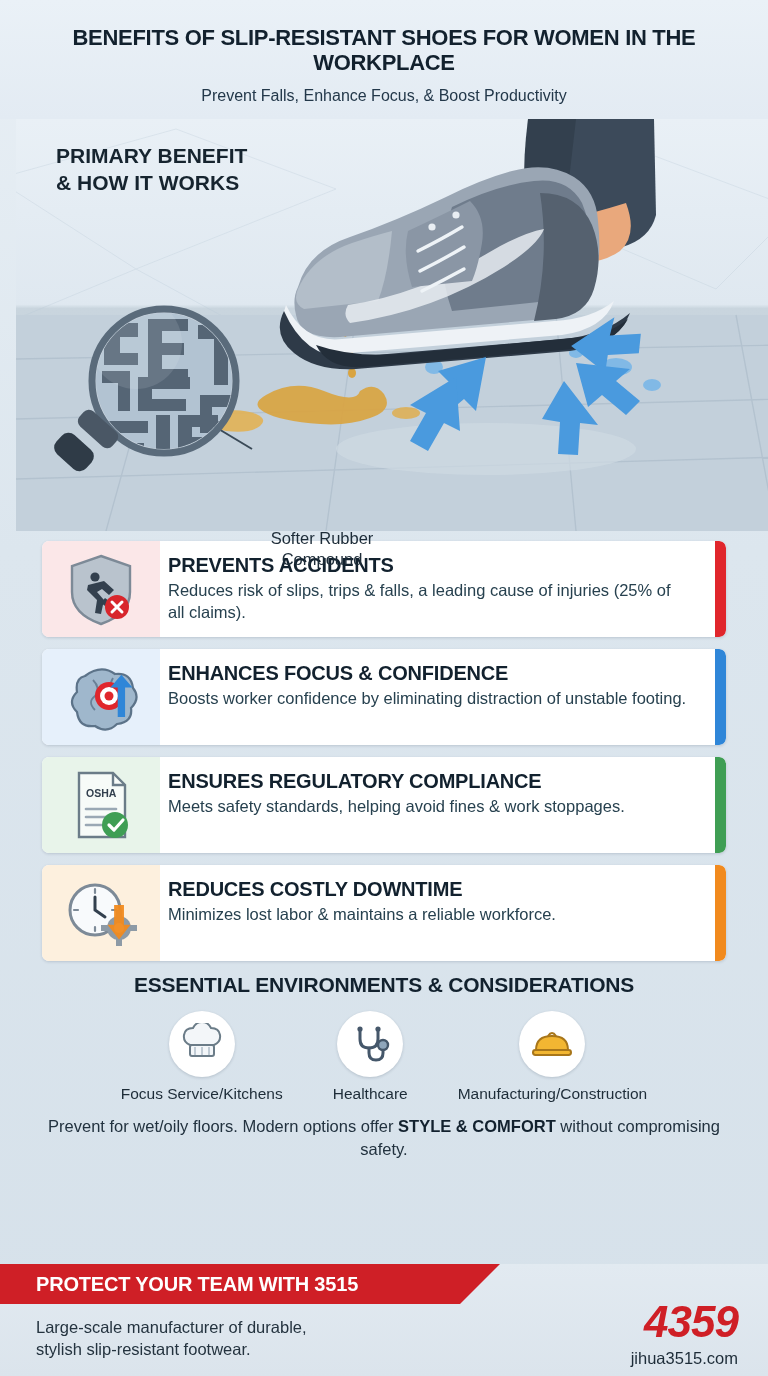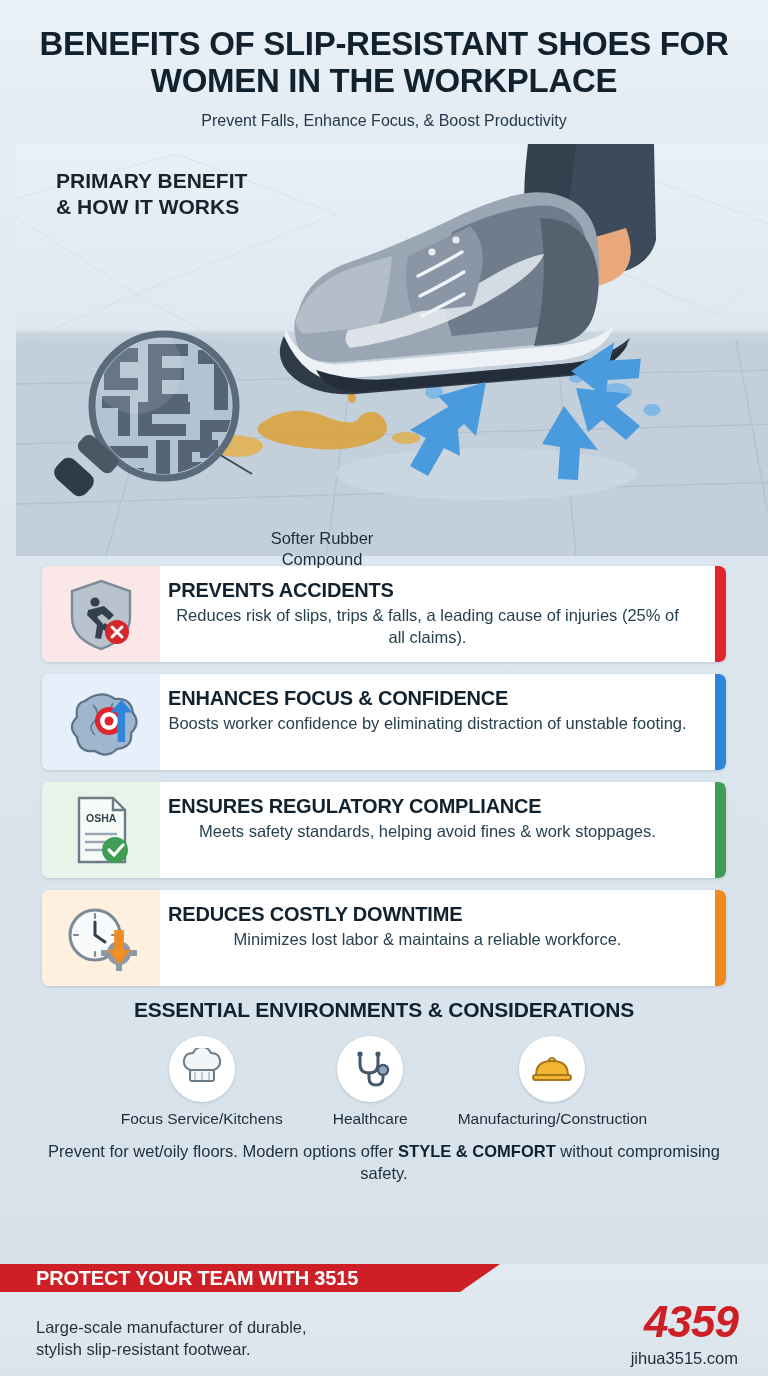"BENEFITS OF SLIP-RESISTANT SHOES FOR" .header h1 { font-size: 33px -> 22px }
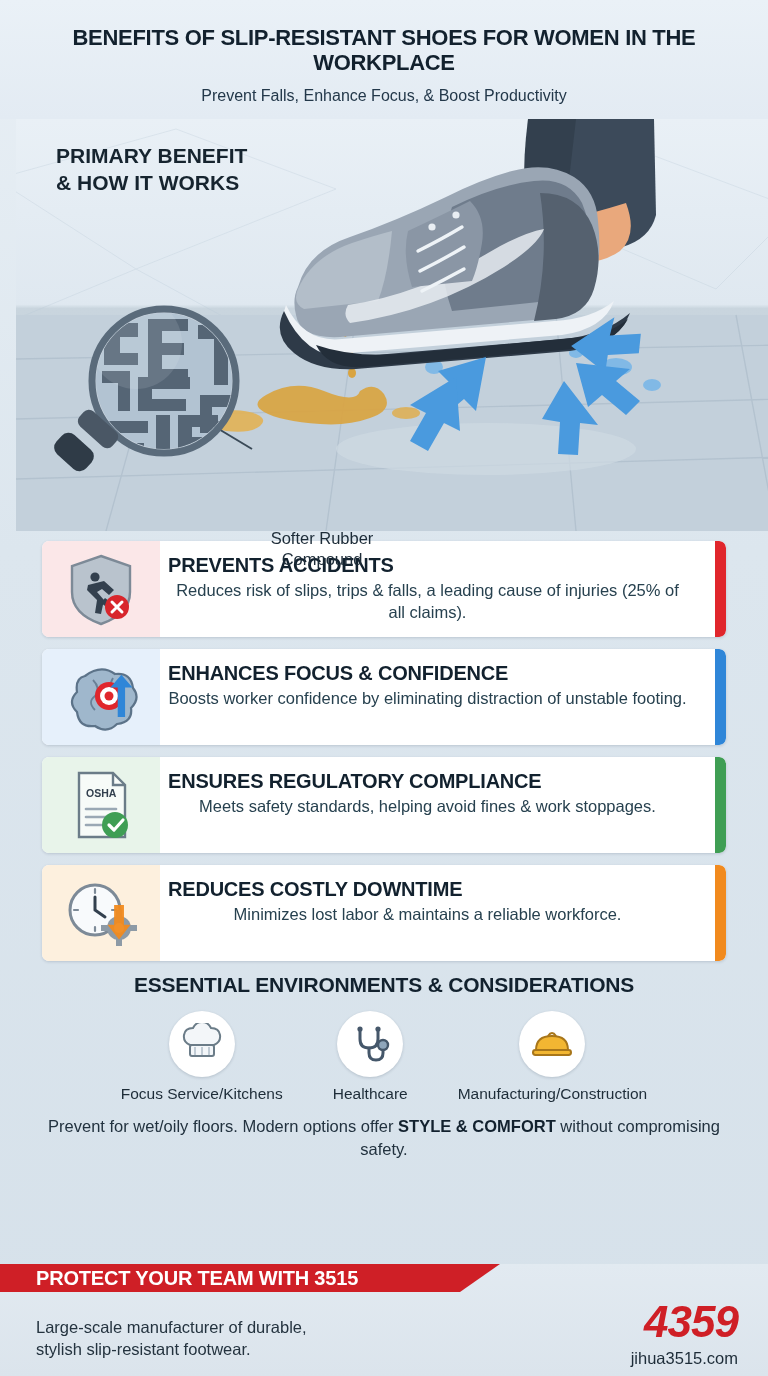"Reduces risk of slips, trips" .card-text { text-align: center -> none }
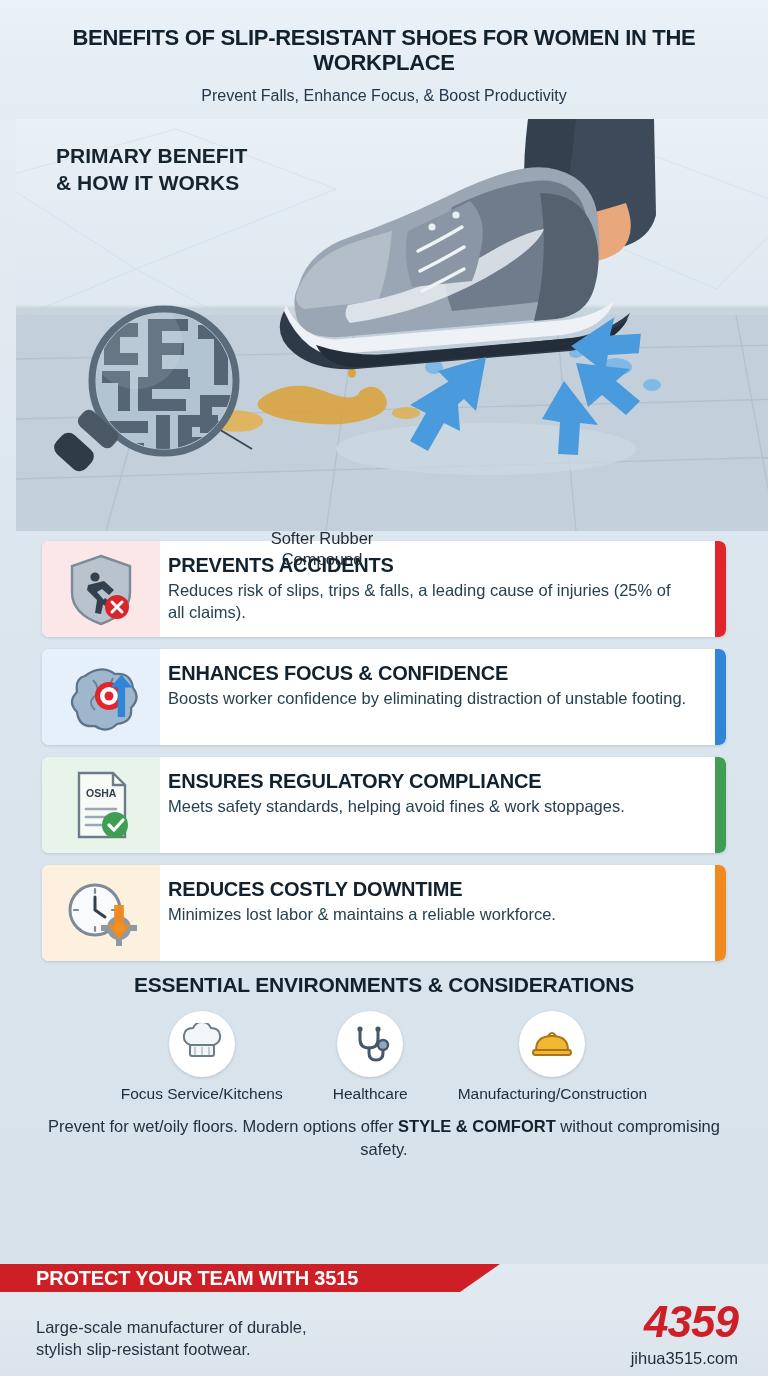"PROTECT YOUR TEAM WITH 3515" .footer-banner { height: 28px -> 40px }
